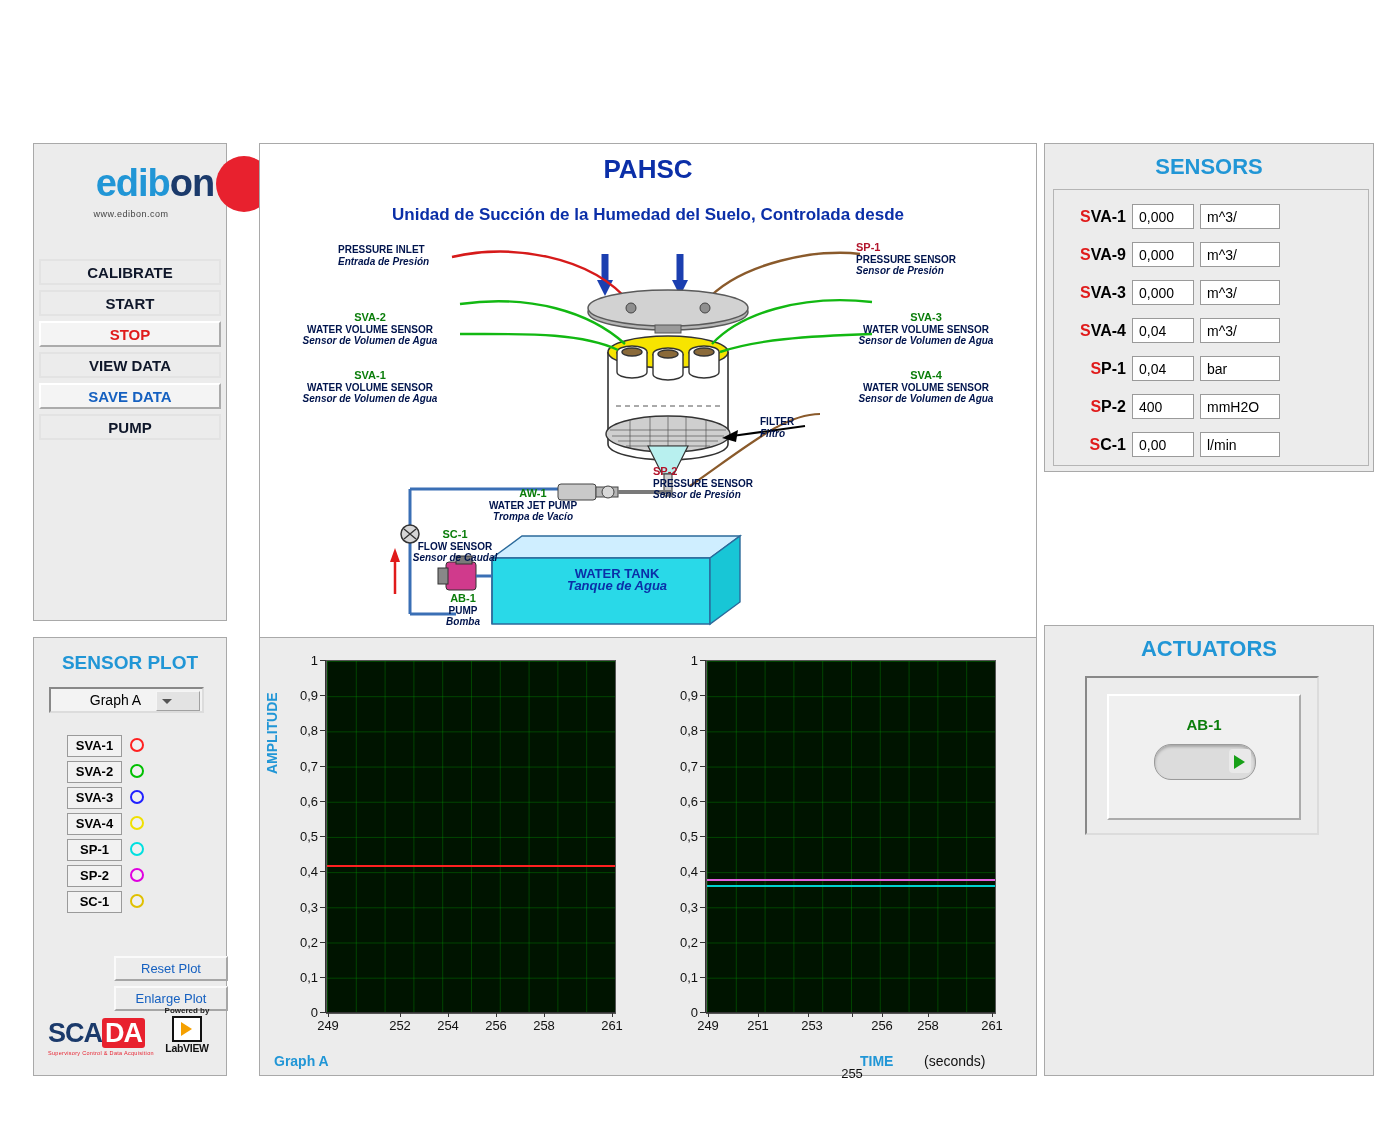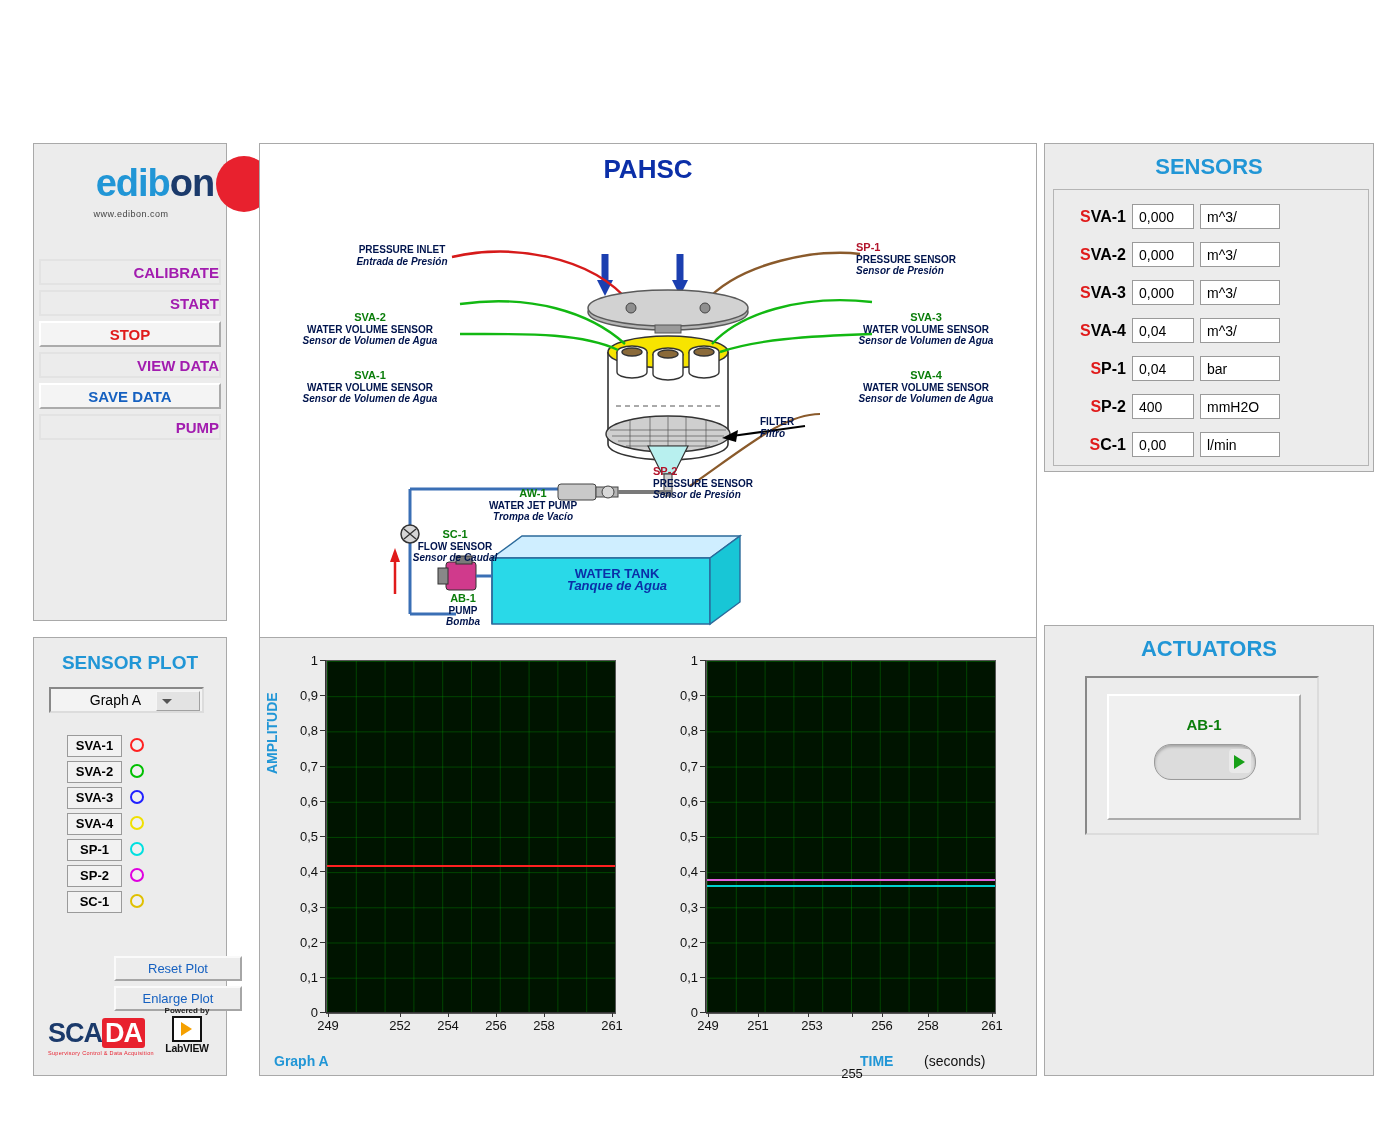"Unidad de Succión de la" div.dg-title { html: none -> <div>Unidad de Succión de la Humedad del Suelo, Controlada desde</div> }
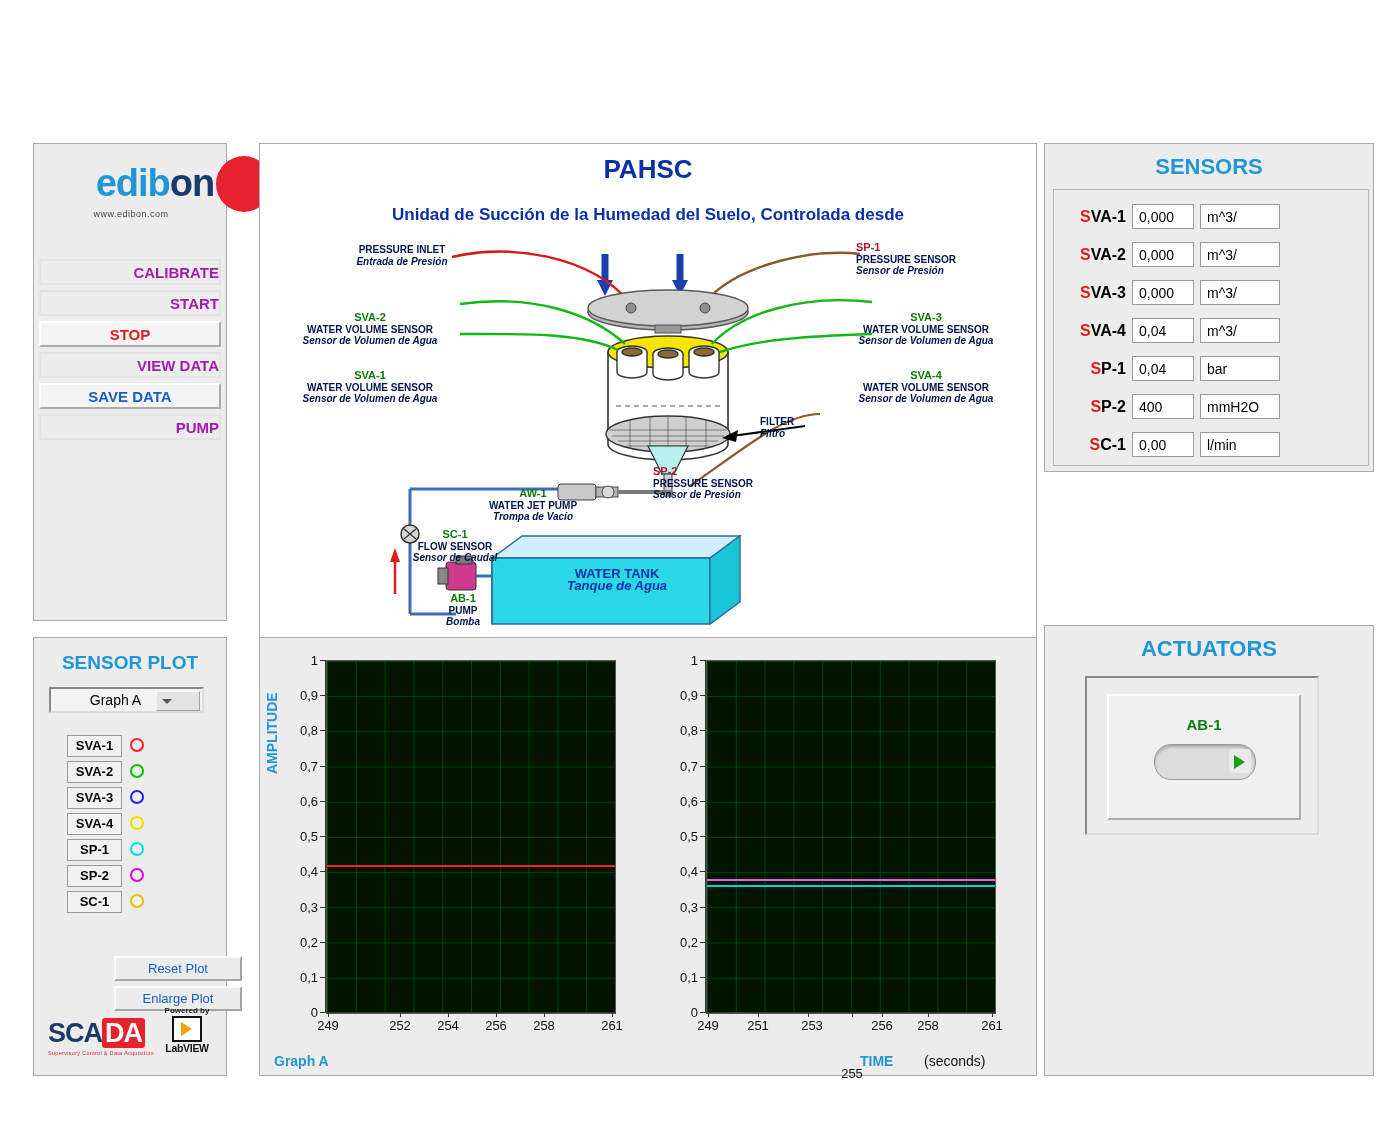"PRESSURE INLET" .rt { text-align: center -> left }
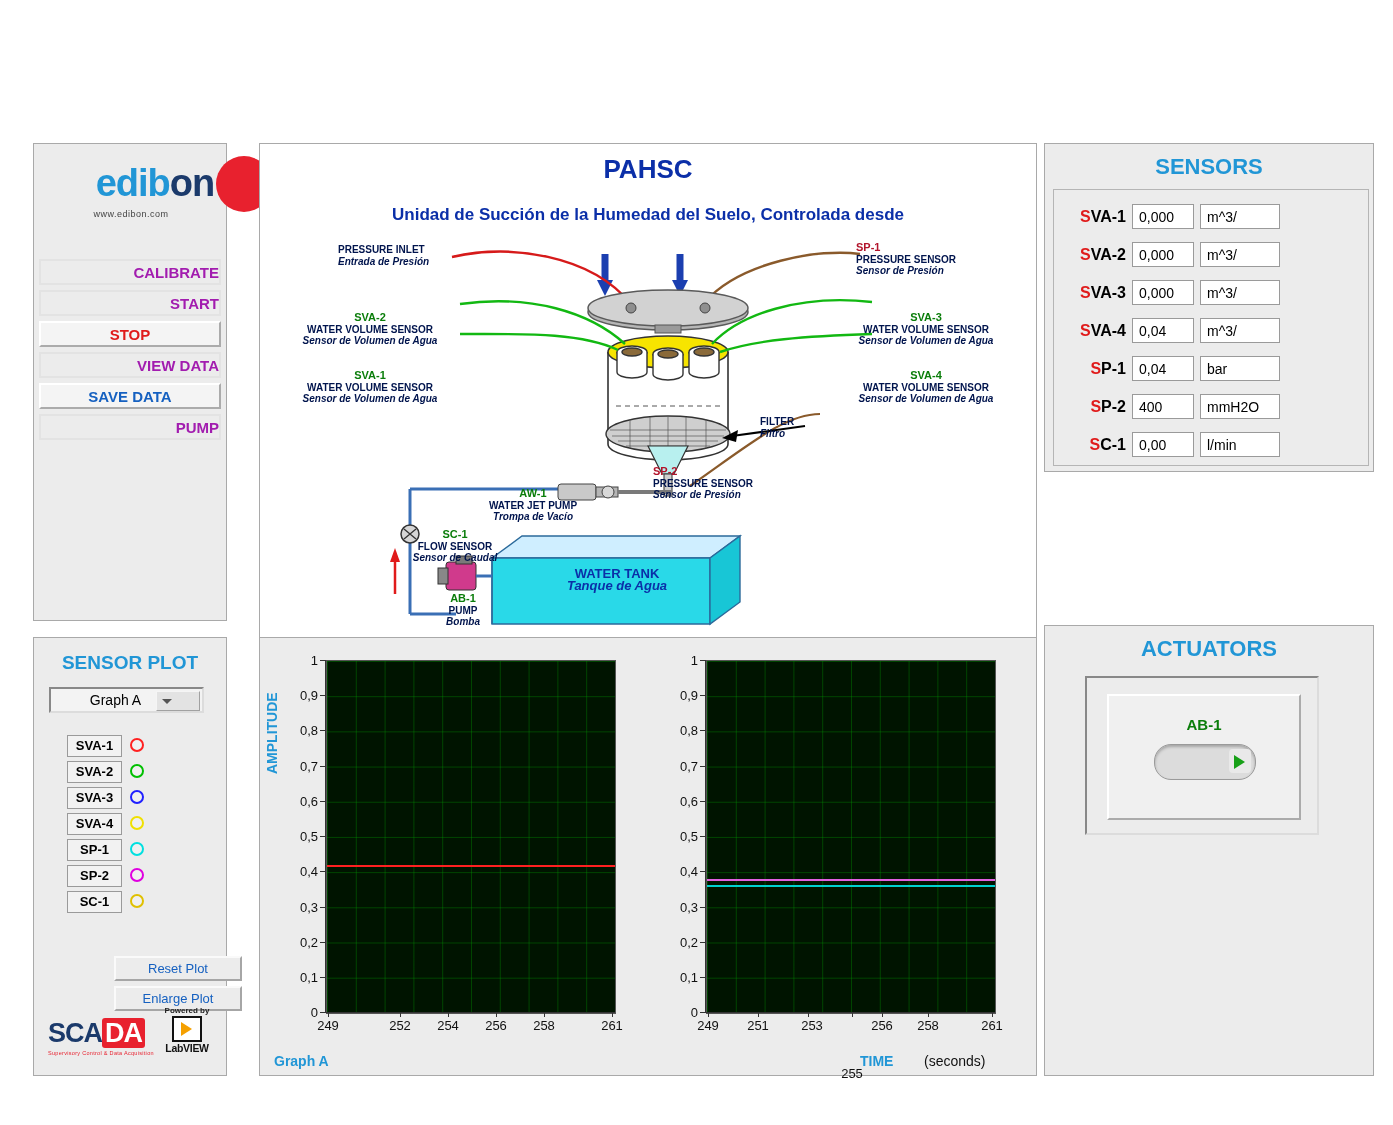"VA-2" span { text: VA-2 -> VA-9 }
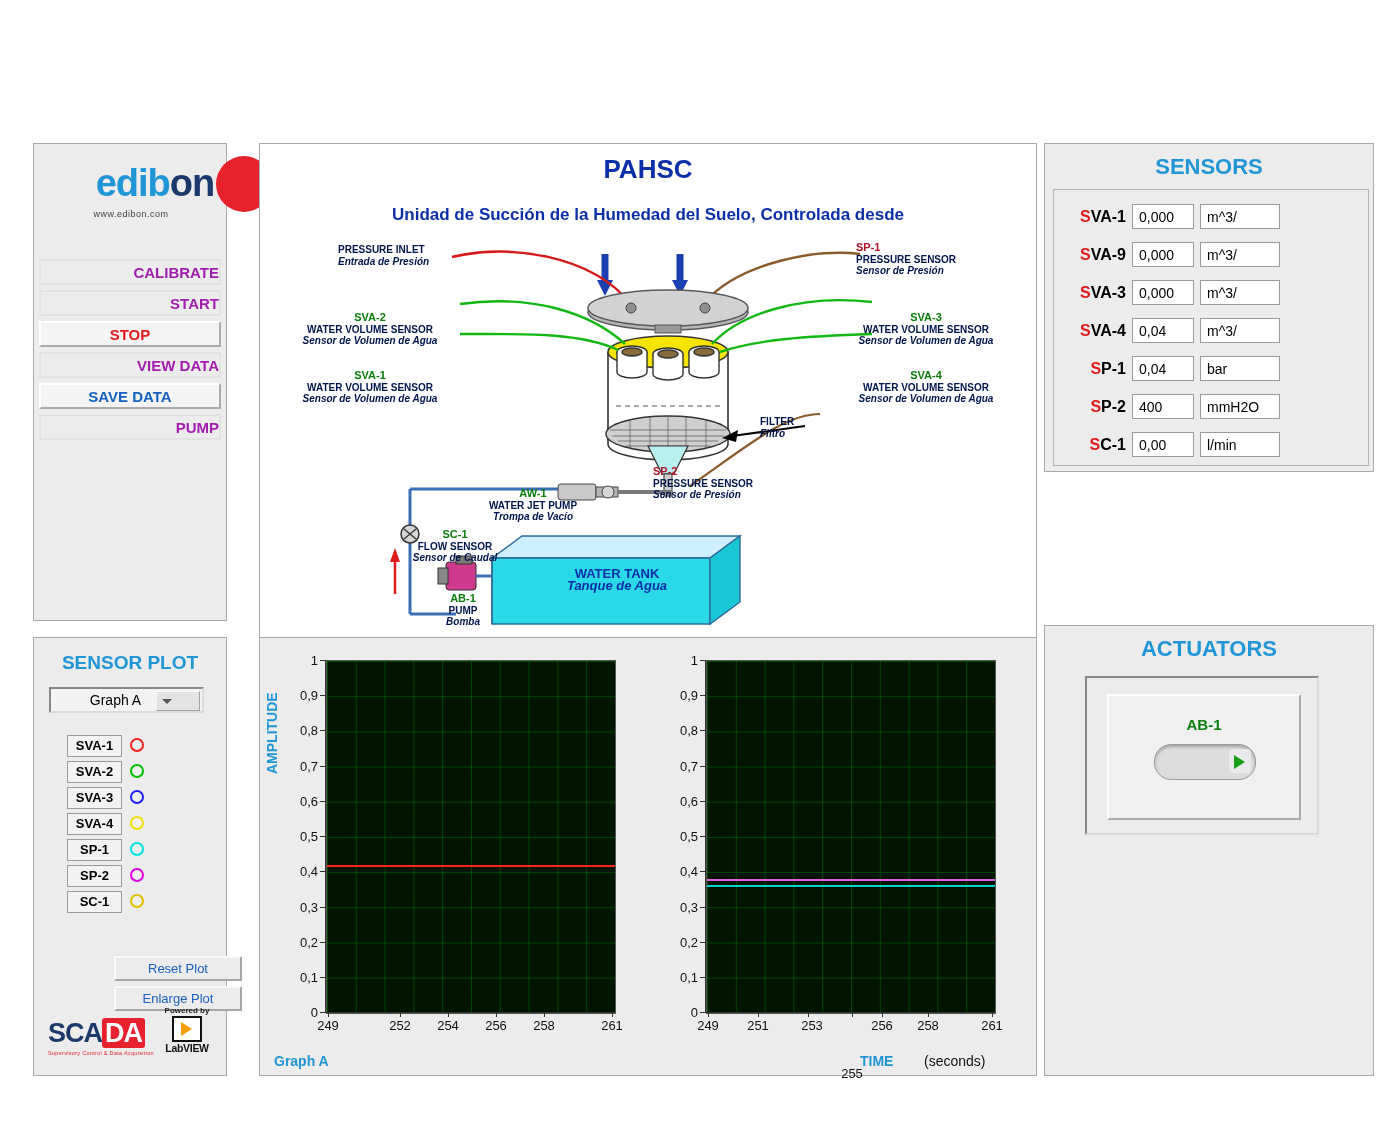"CALIBRATE" .btn.dim { color: #a21caf -> #0f172a; text-align: right -> none }
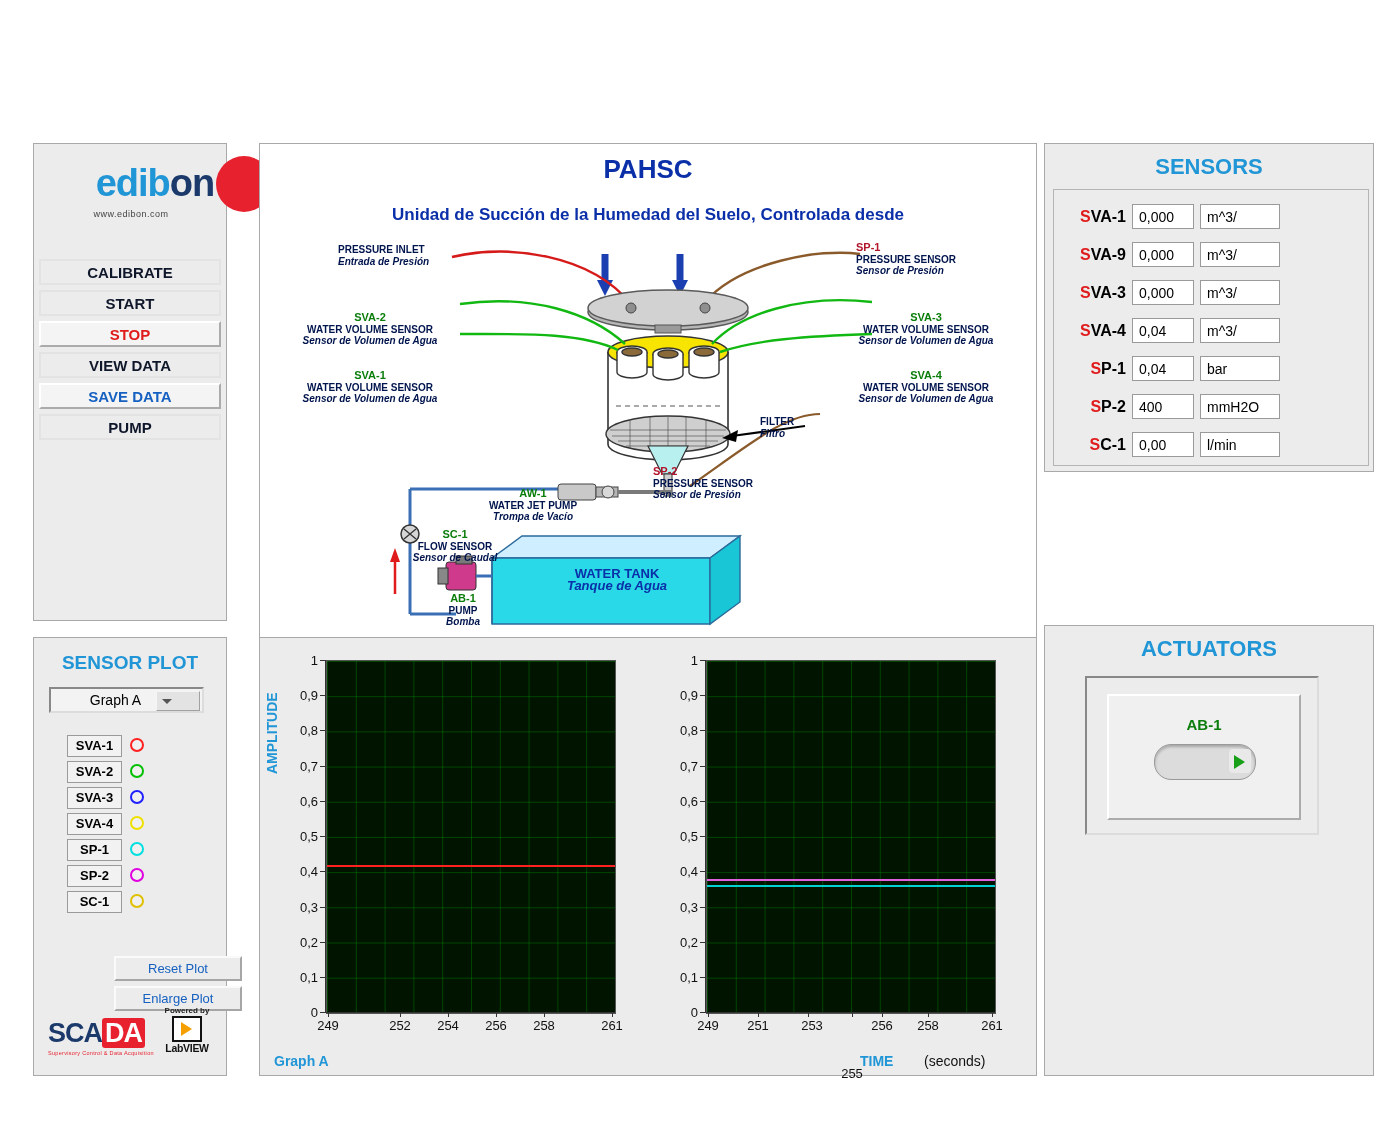"Reset Plot" .plotbtn { width: 128px -> 114px }
